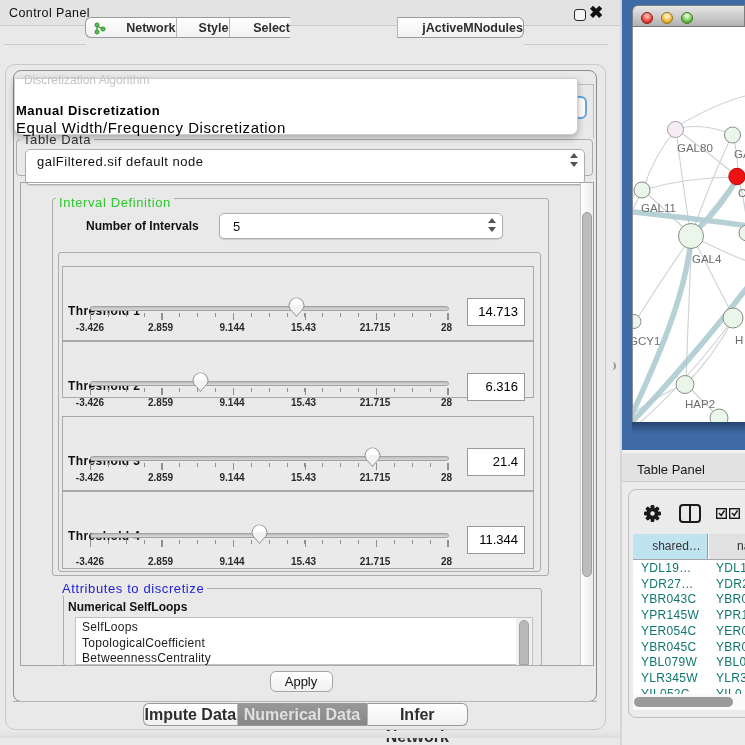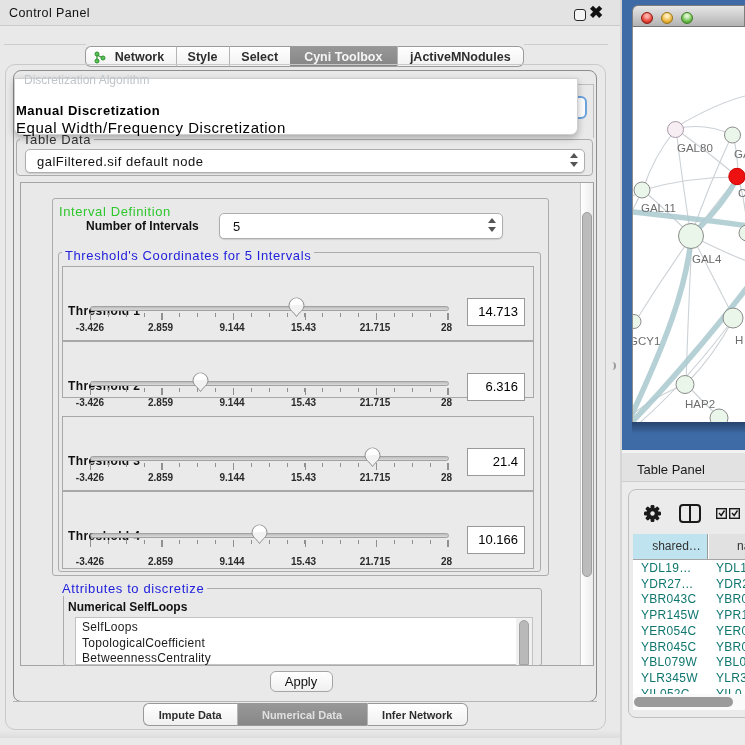"Network" .seg { text-align: center -> right; top: 46px -> 17px }
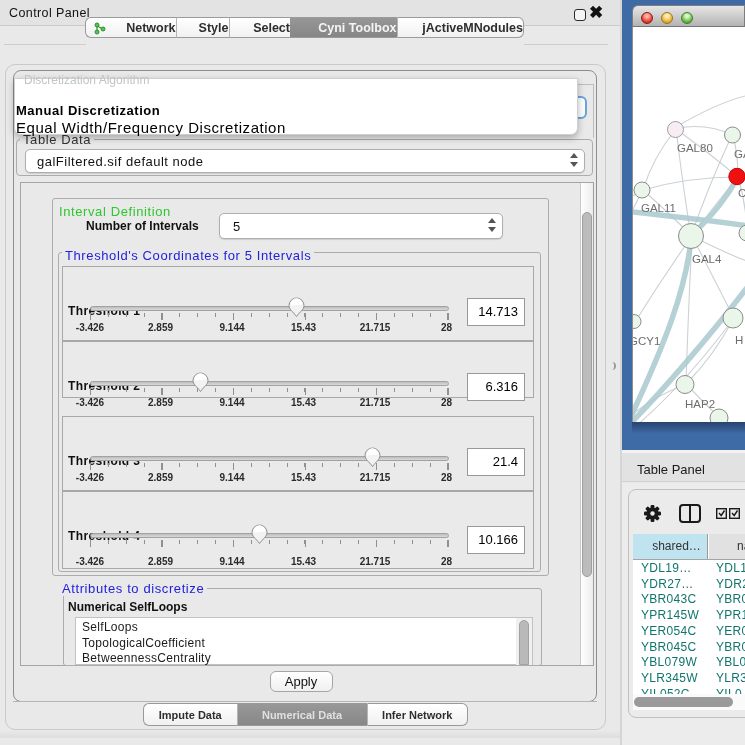"Cyni Toolbox" div.seg { html: <div>Cyni Toolbox</div> -> none }
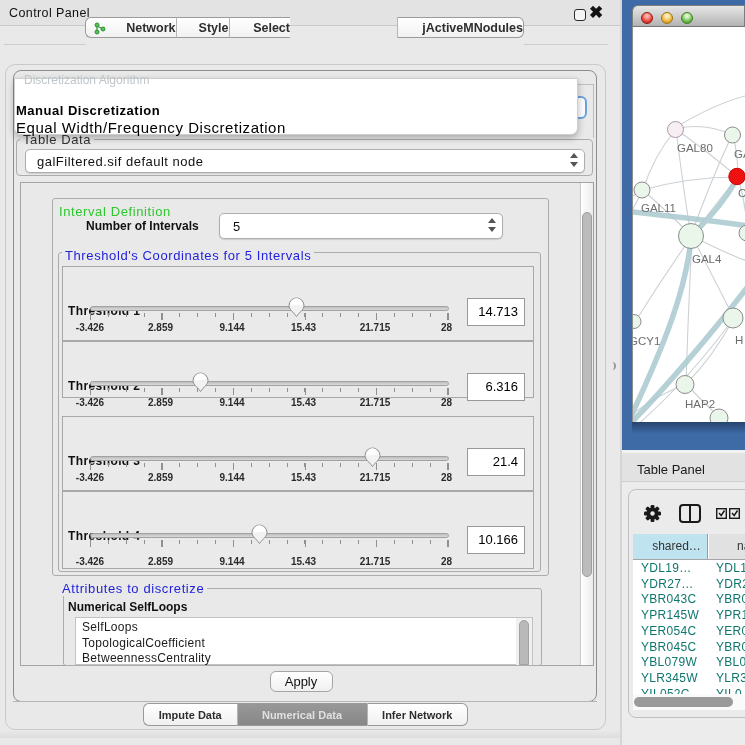"galFiltered.sif default node" div.combo { height: 24px -> 36px }
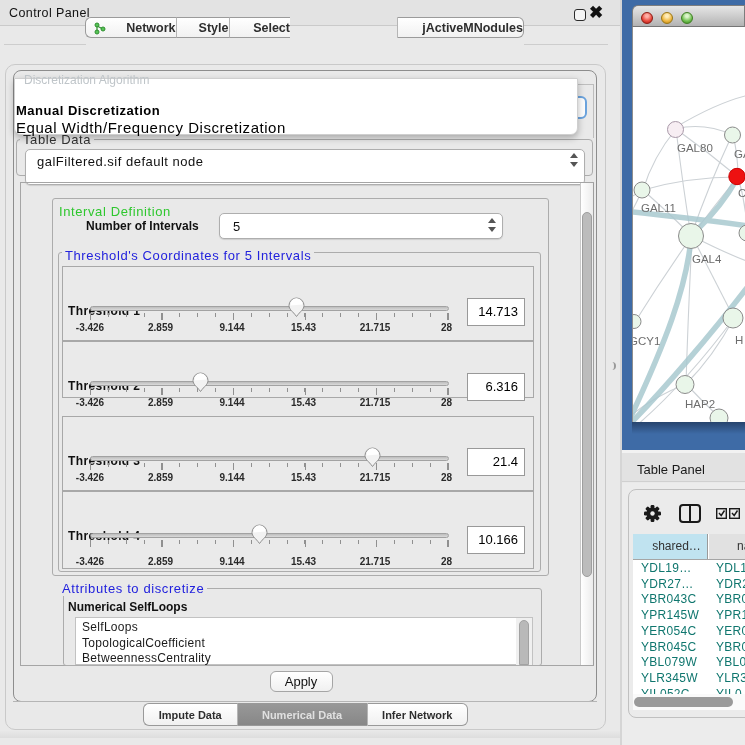"Interval Definition" div.grplab { top: 204px -> 195px }
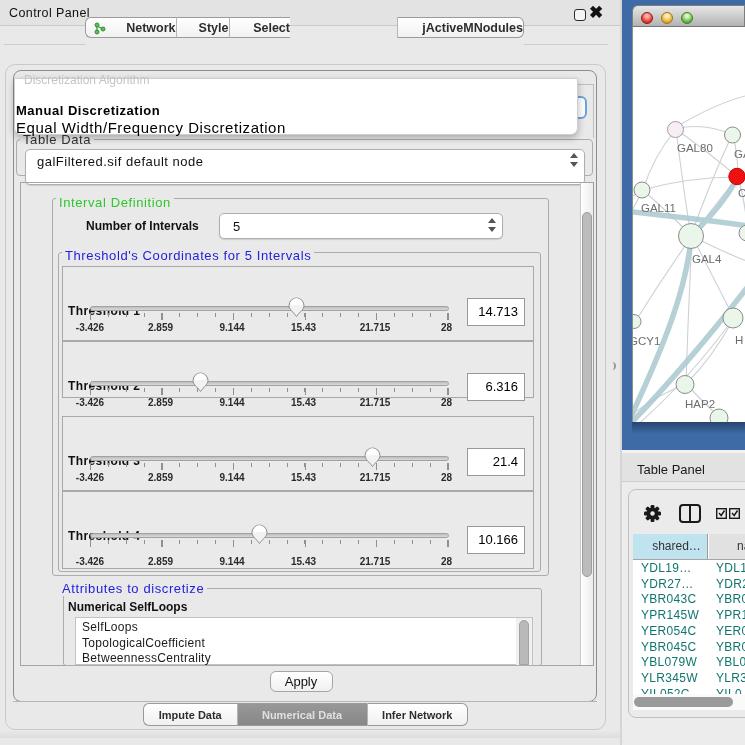"Threshold's Coordinates for 5 Intervals" div.grplab { html: <div>Threshold's Coordinates for 5 Intervals</div> -> none }
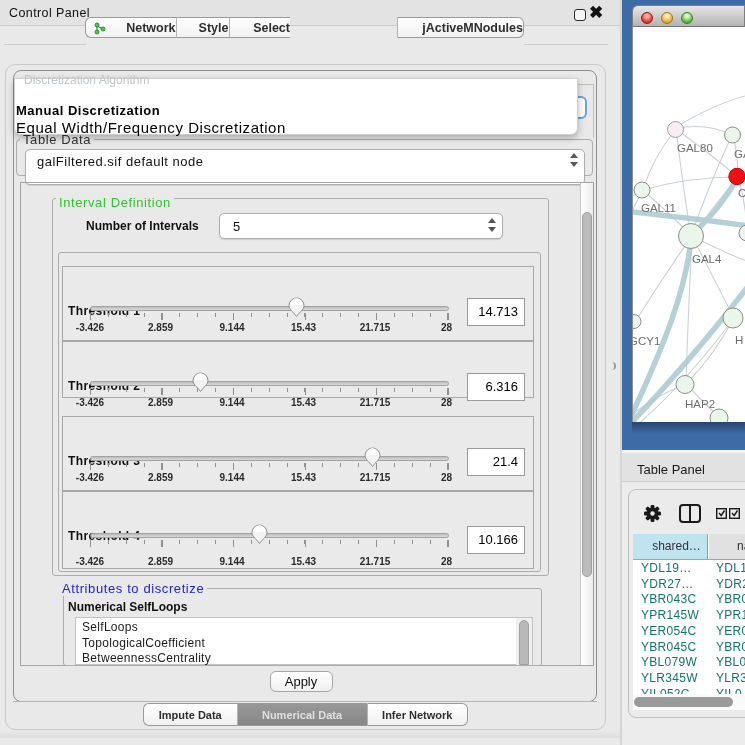"10.166" div.tfield { text: 10.166 -> 11.344 }
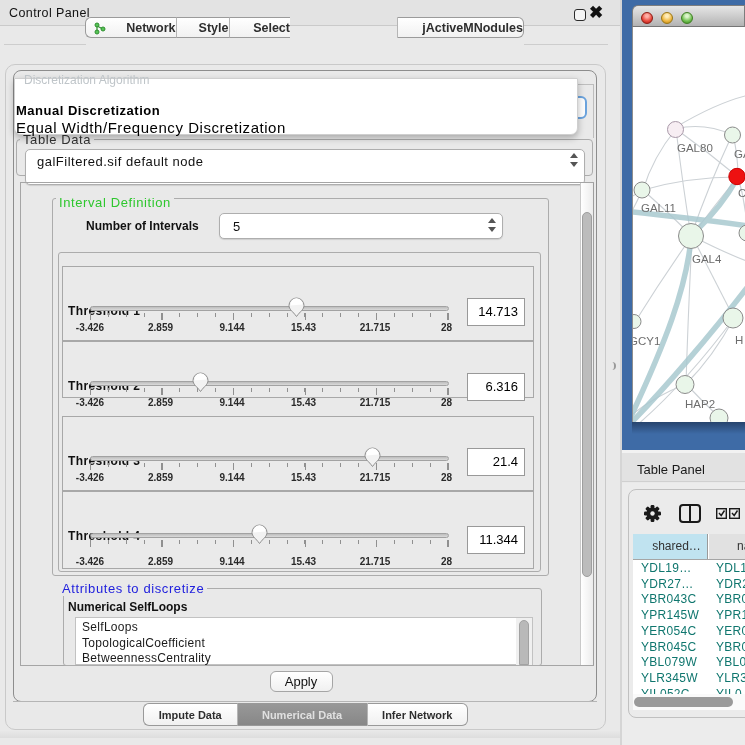"Impute Data" .bseg { font-size: 11px -> 16px }
